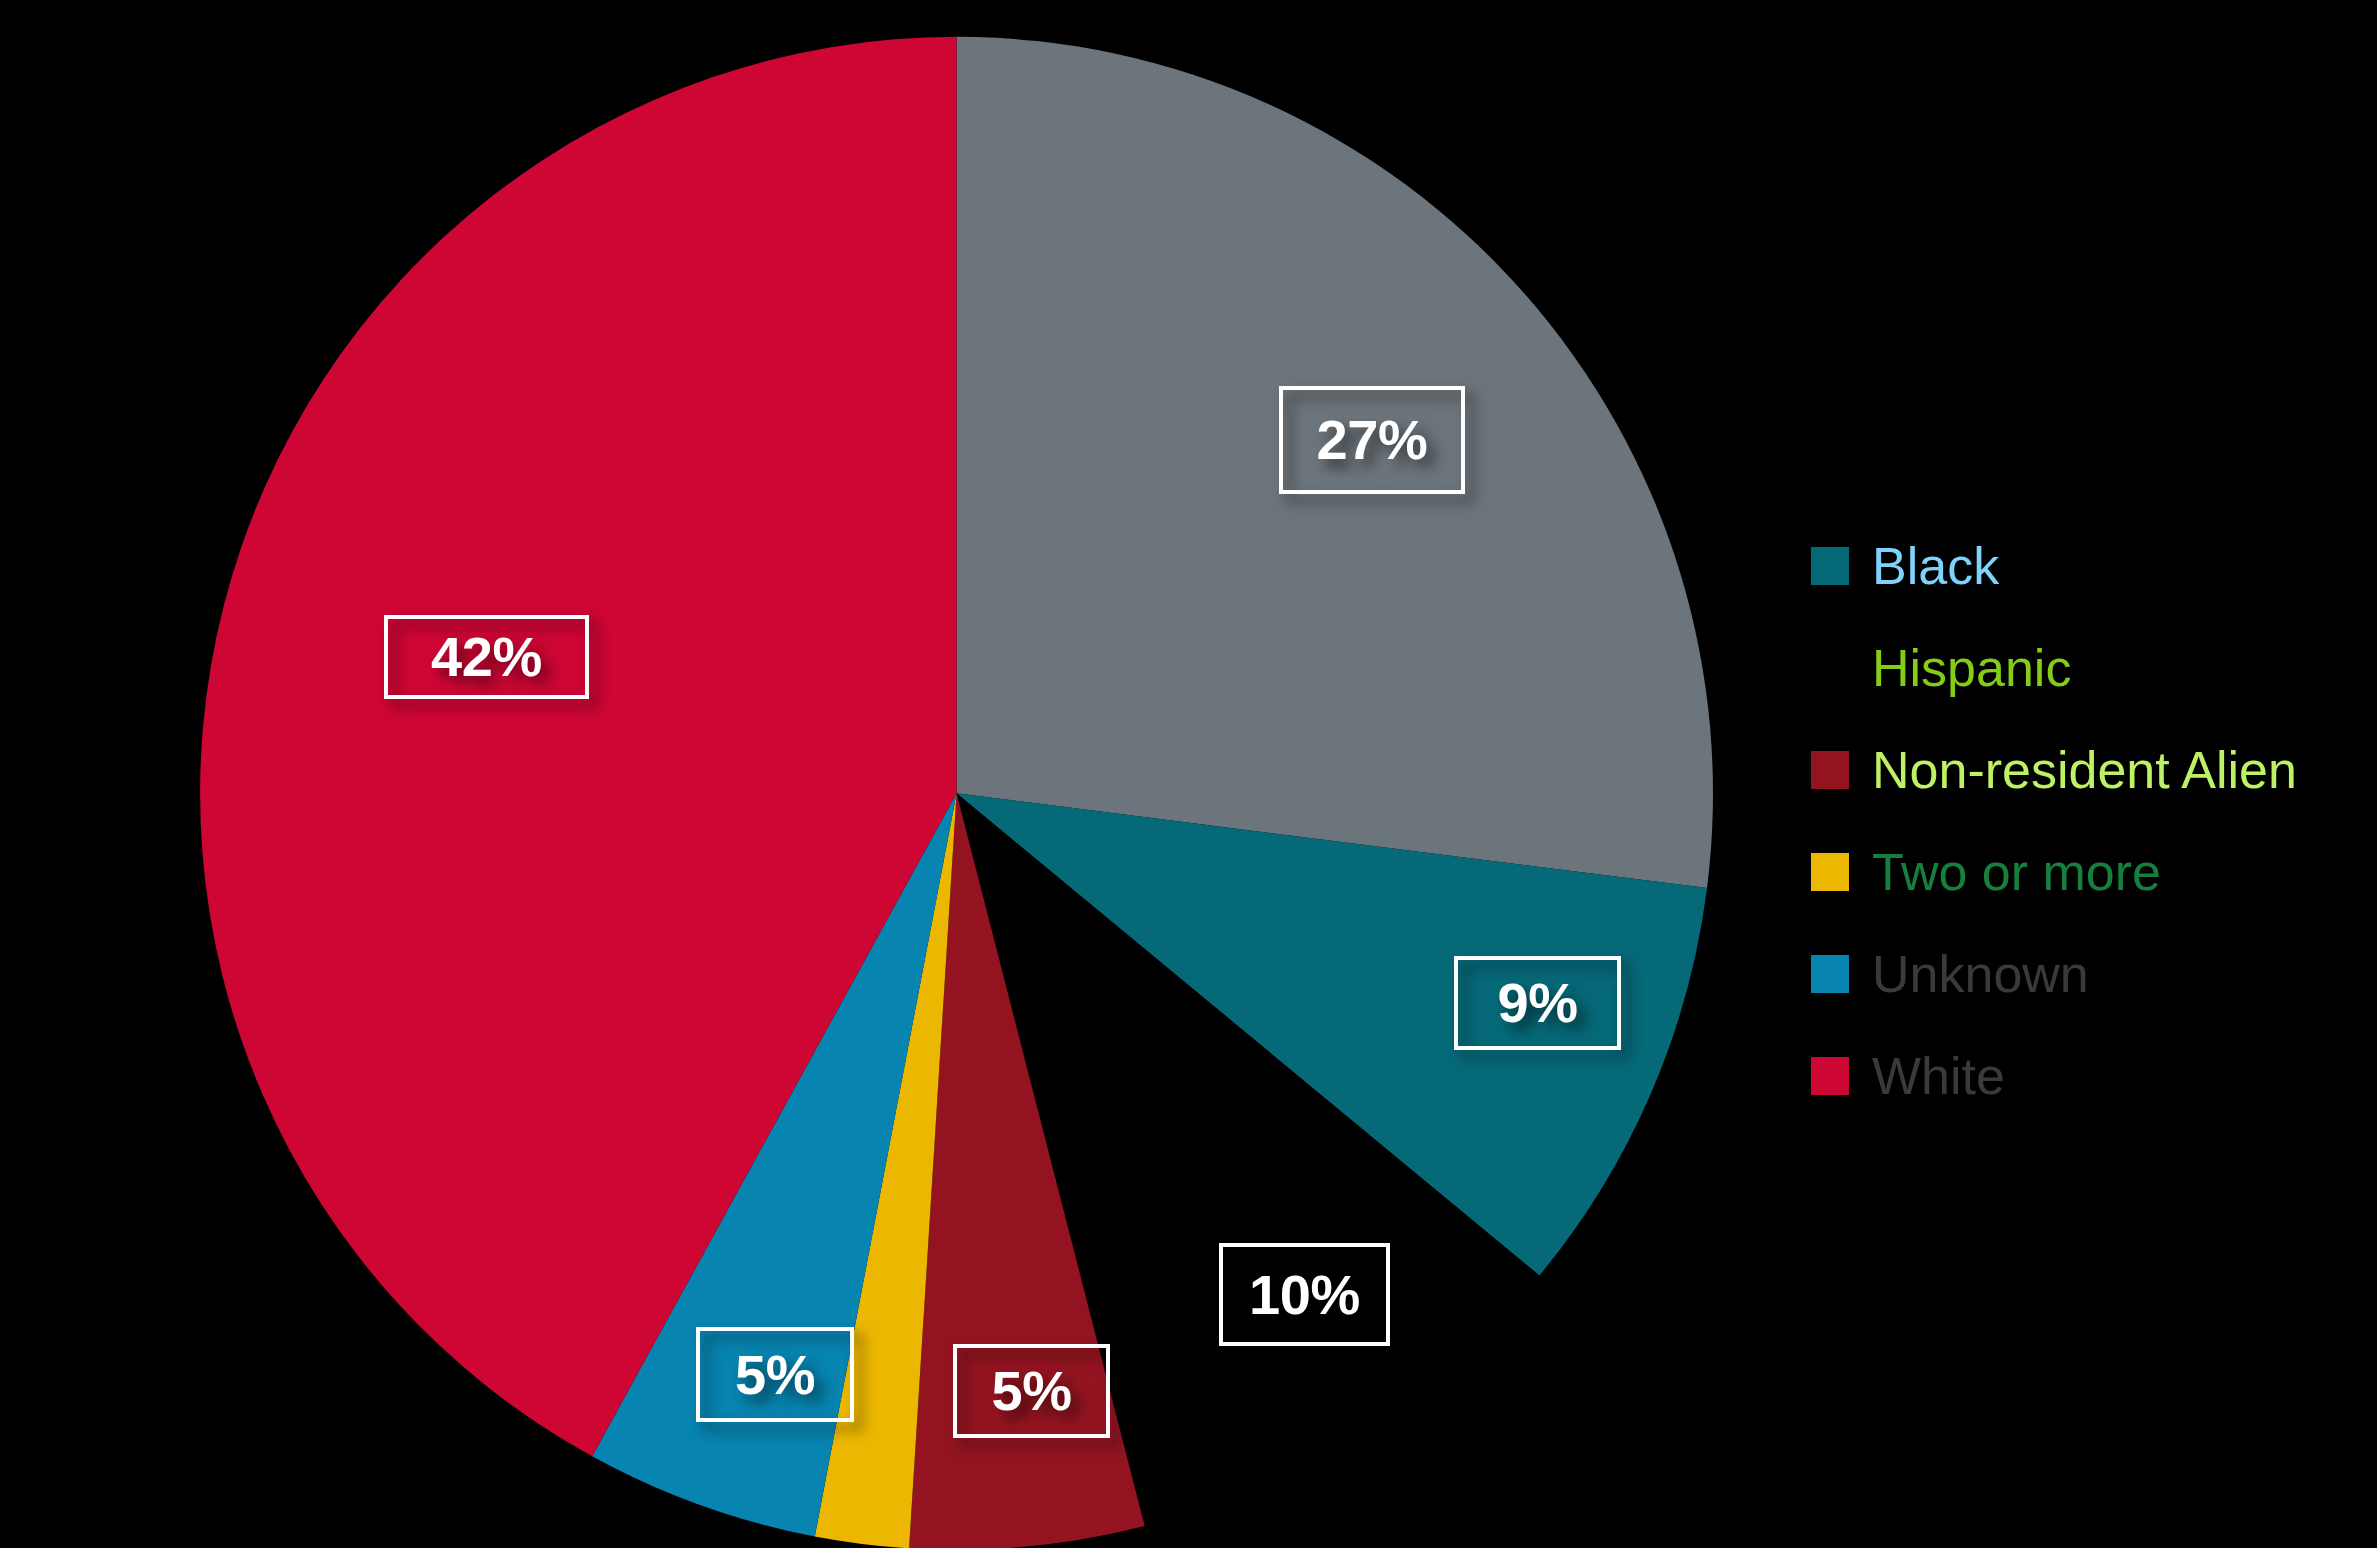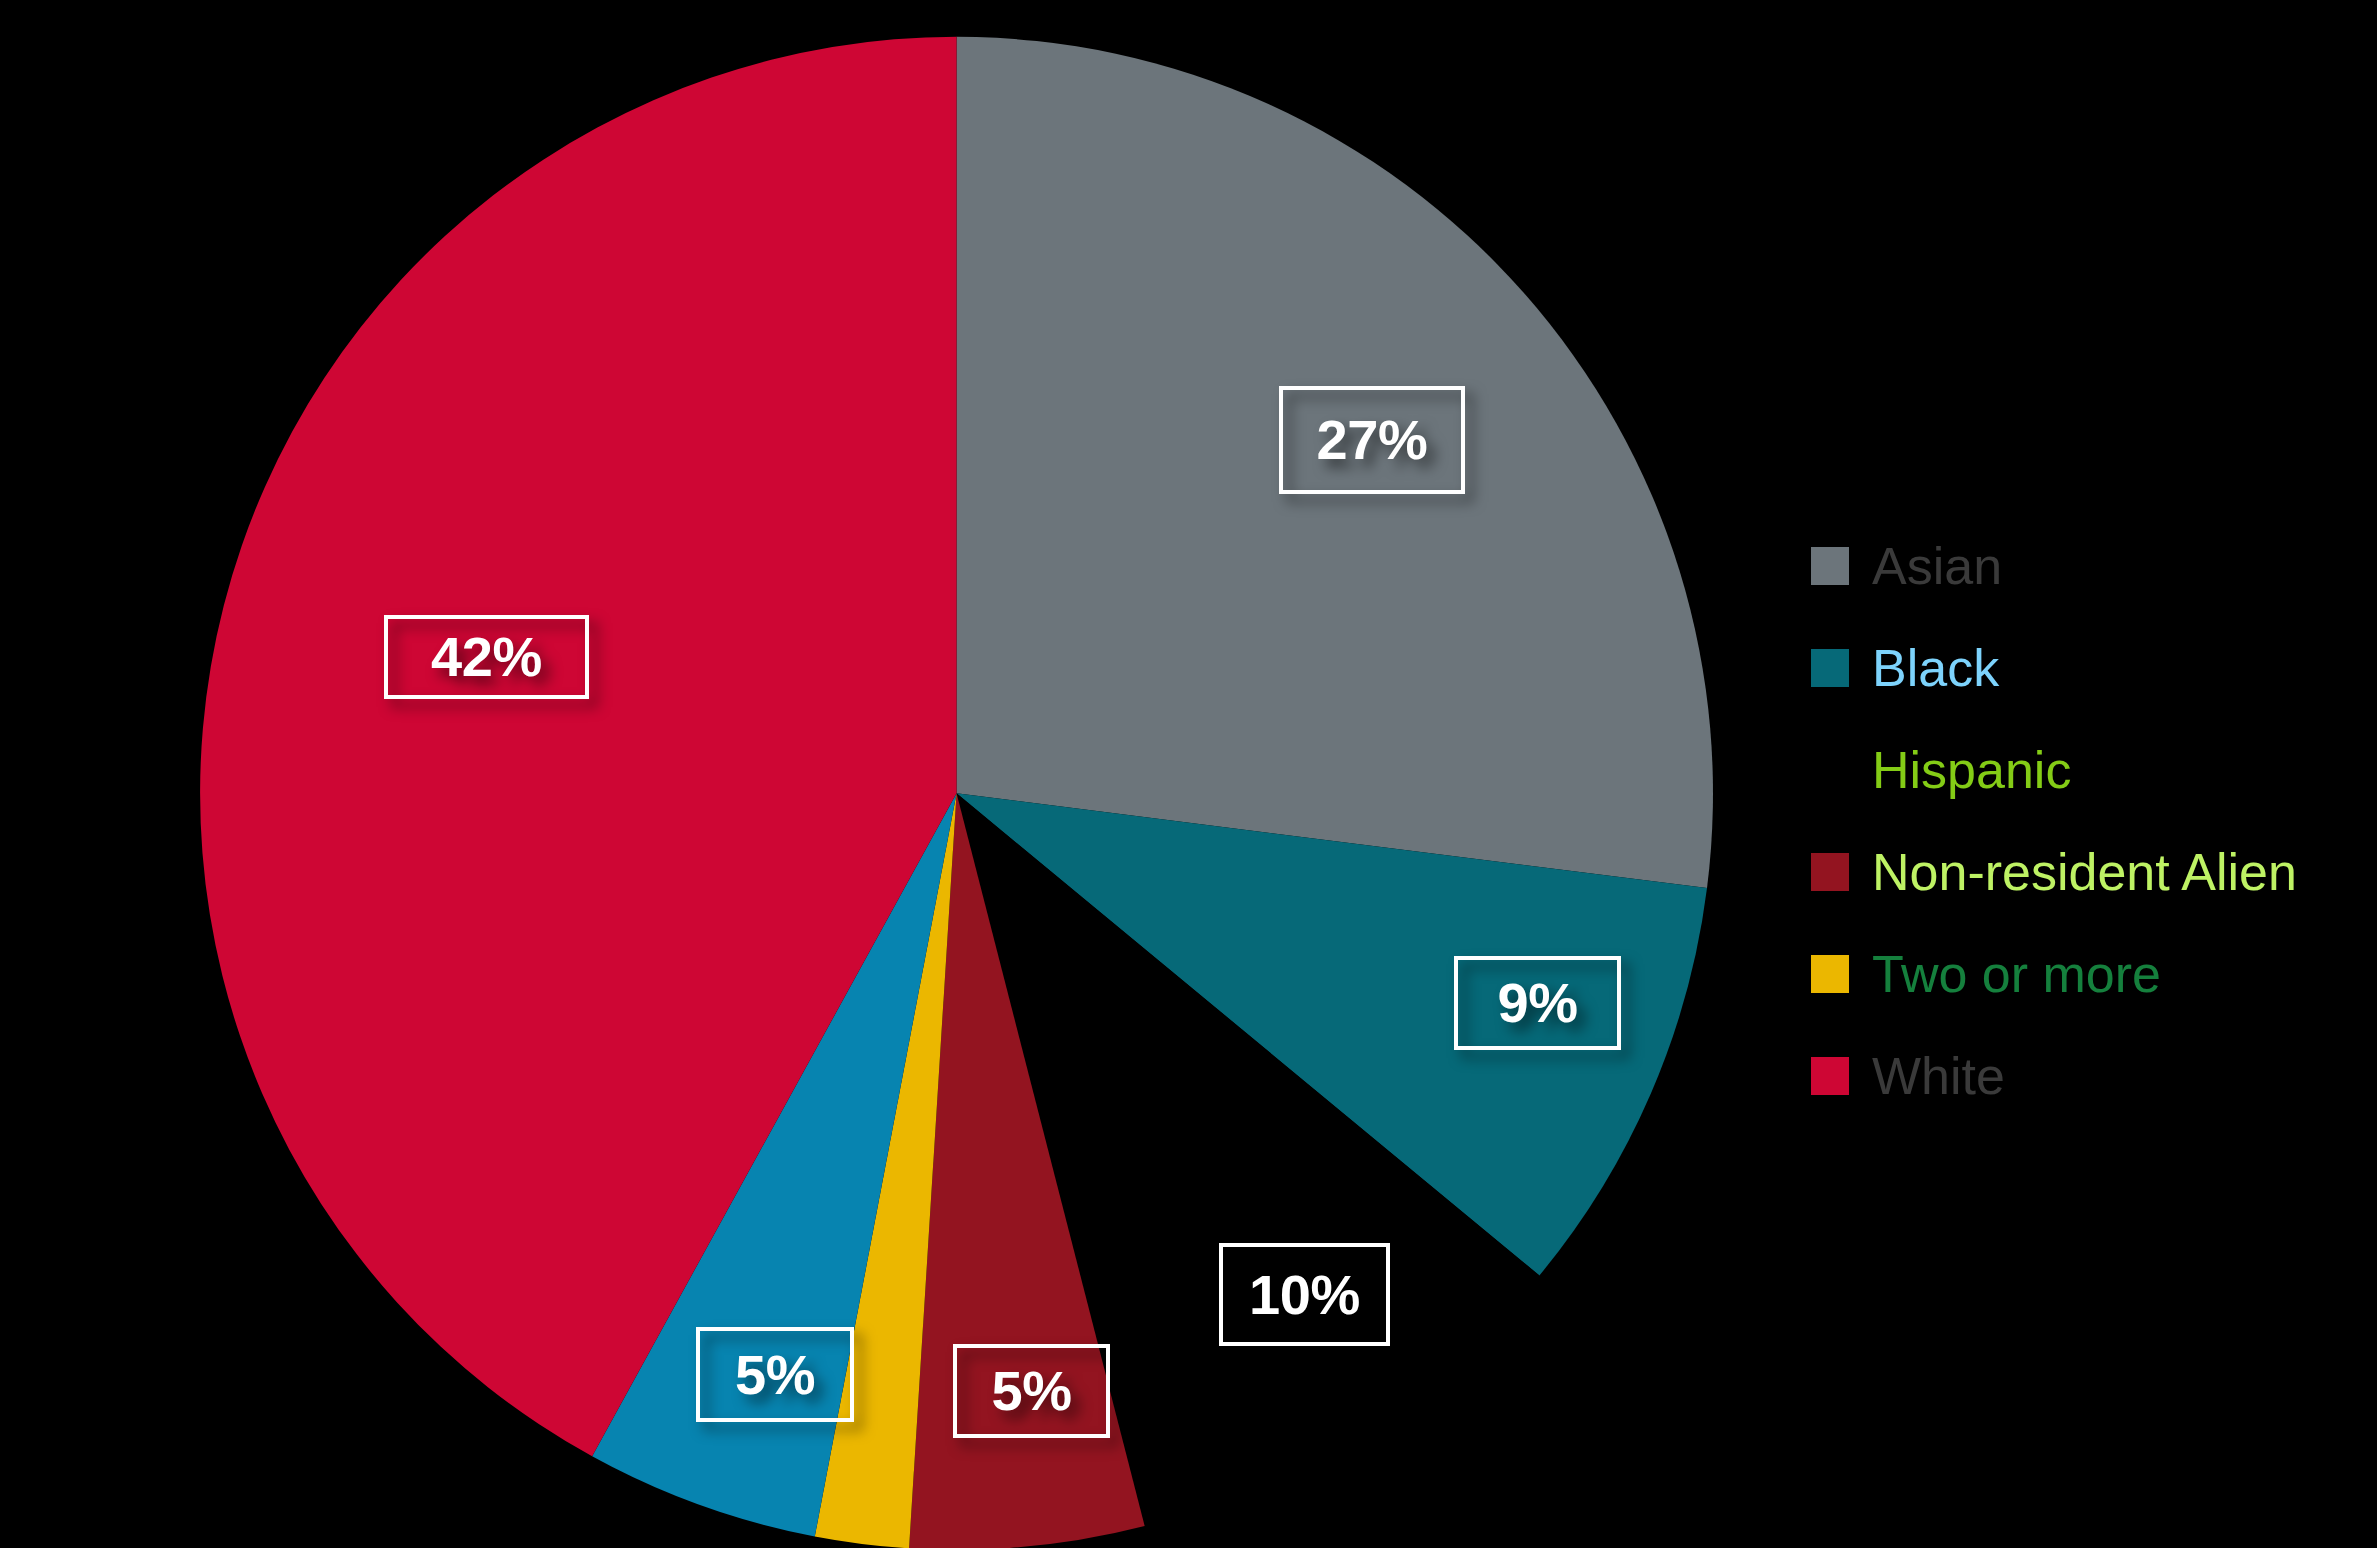"Asian" div.legend-item { html: <div> <span></span> <span>Asian</span> </div> -> none }
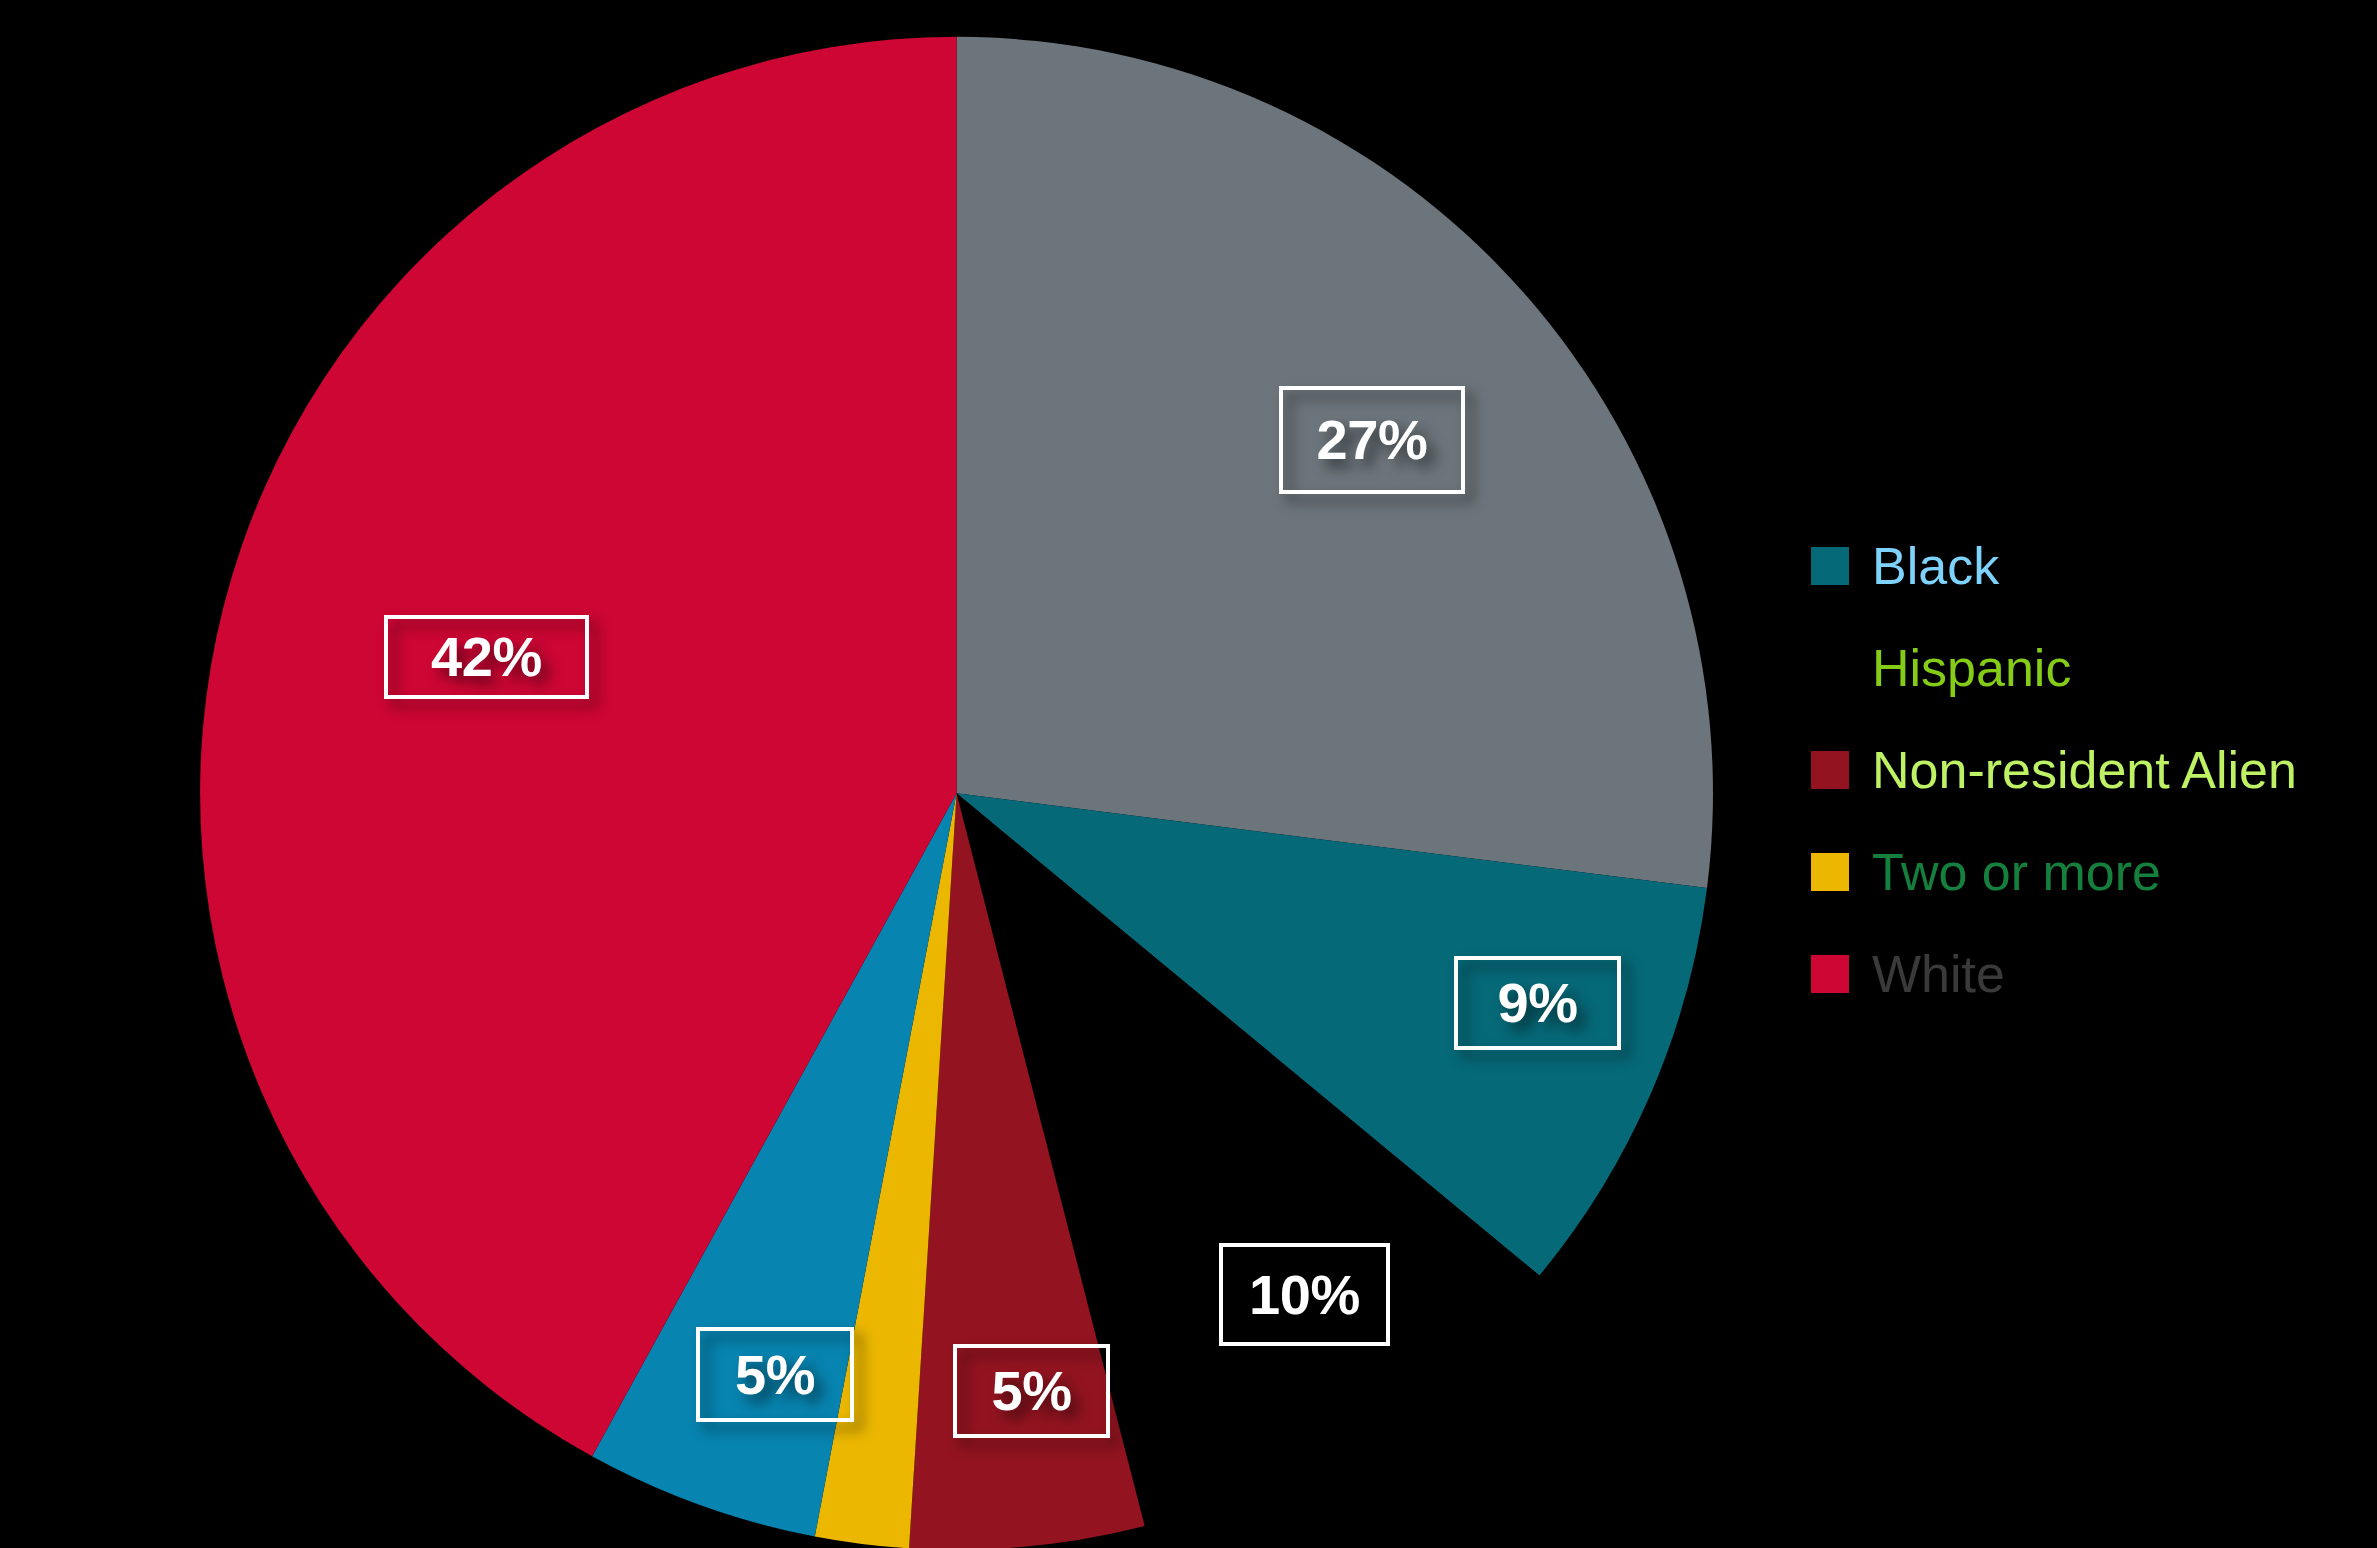"Unknown" div.legend-item { html: none -> <div> <span></span> <span>Unknown</span> </div> }
